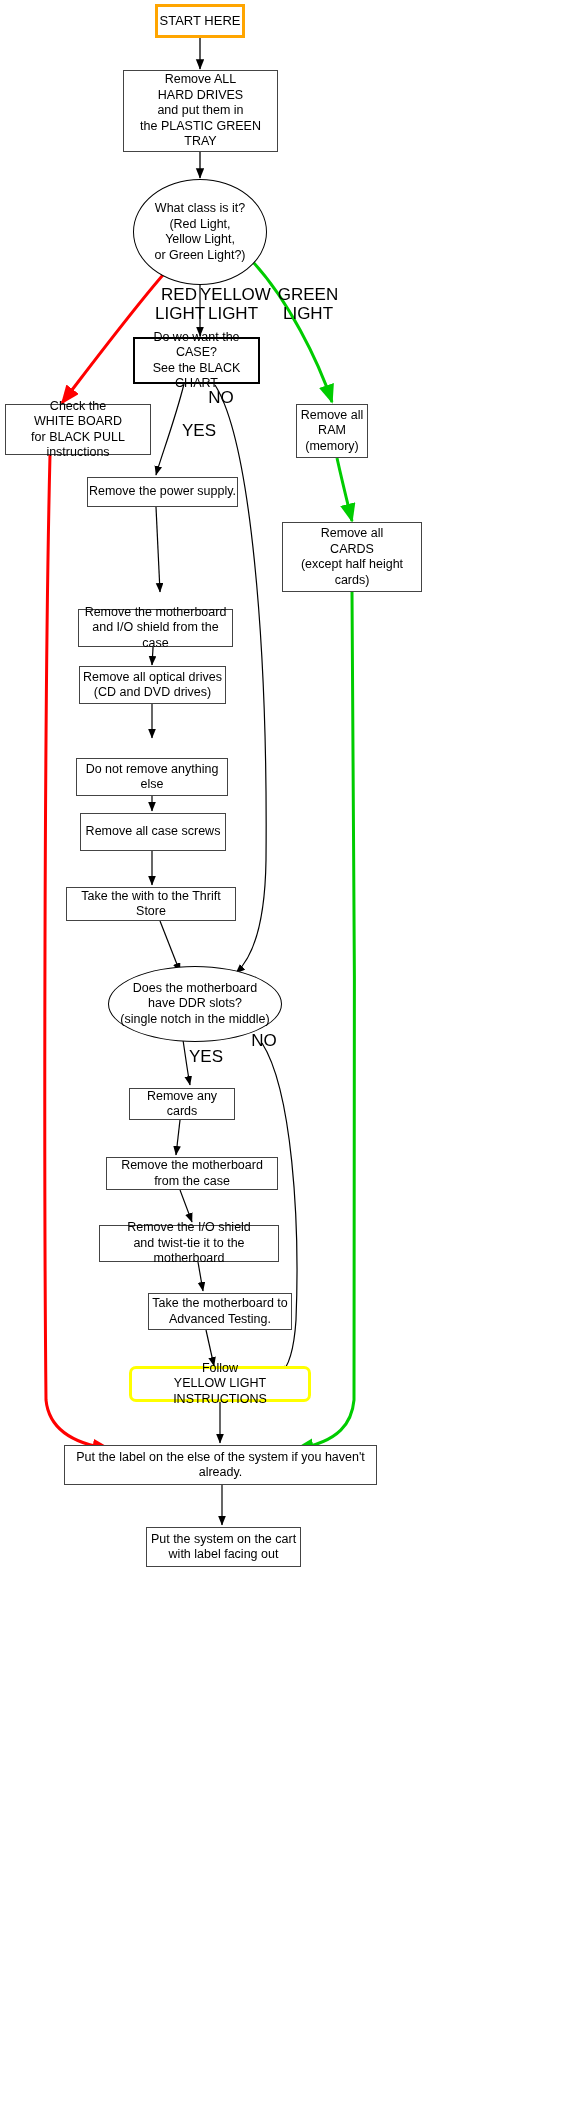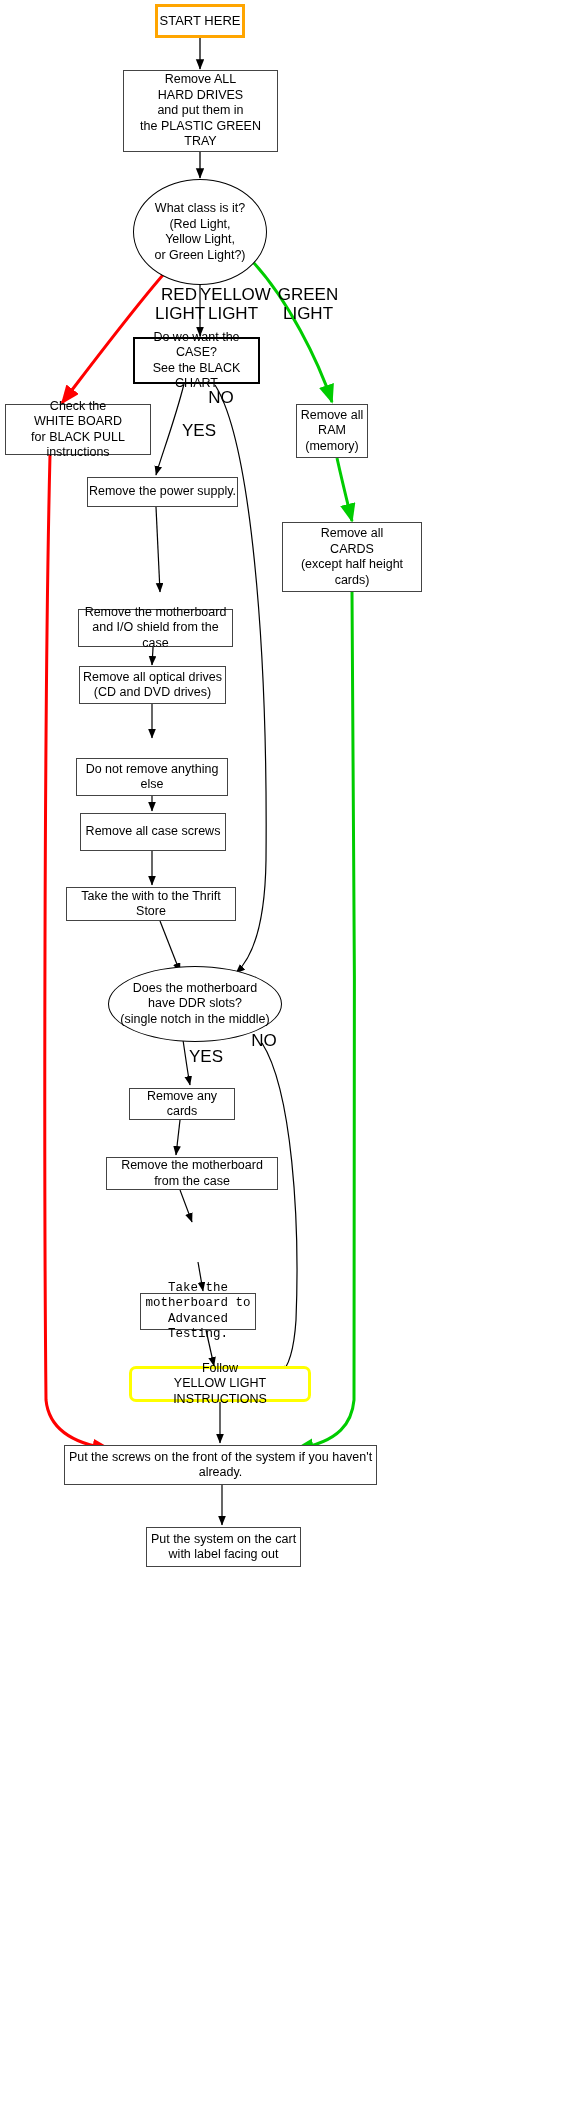"Remove the I/O shield" div.node { html: none -> <div>Remove the I/O shield and twist-tie it to the motherboard</div> }
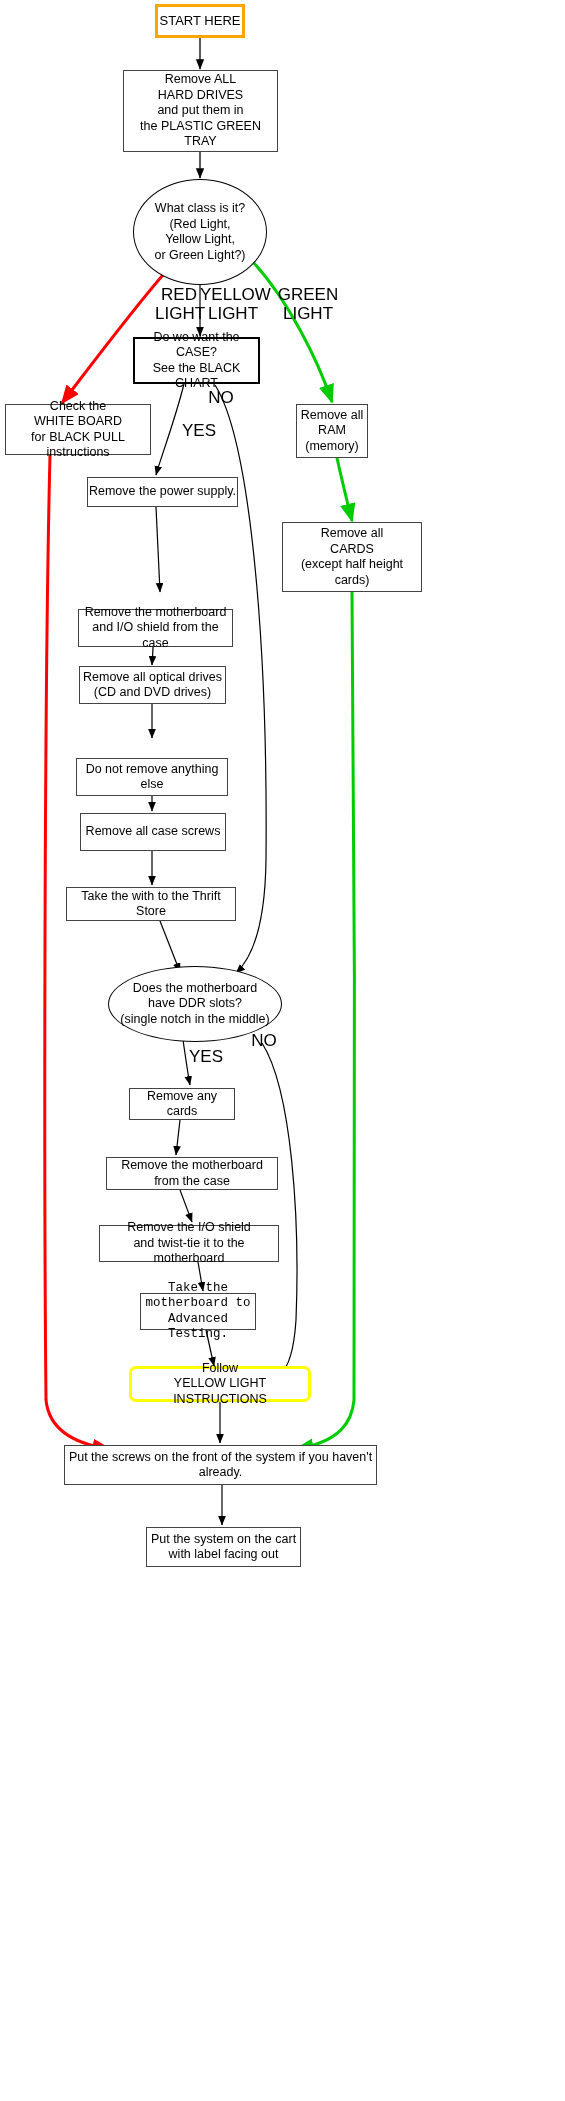"Take the motherboard to" div.node { font-family: Liberation Mono, monospace -> none; left: 140px -> 148px; width: 116px -> 144px }
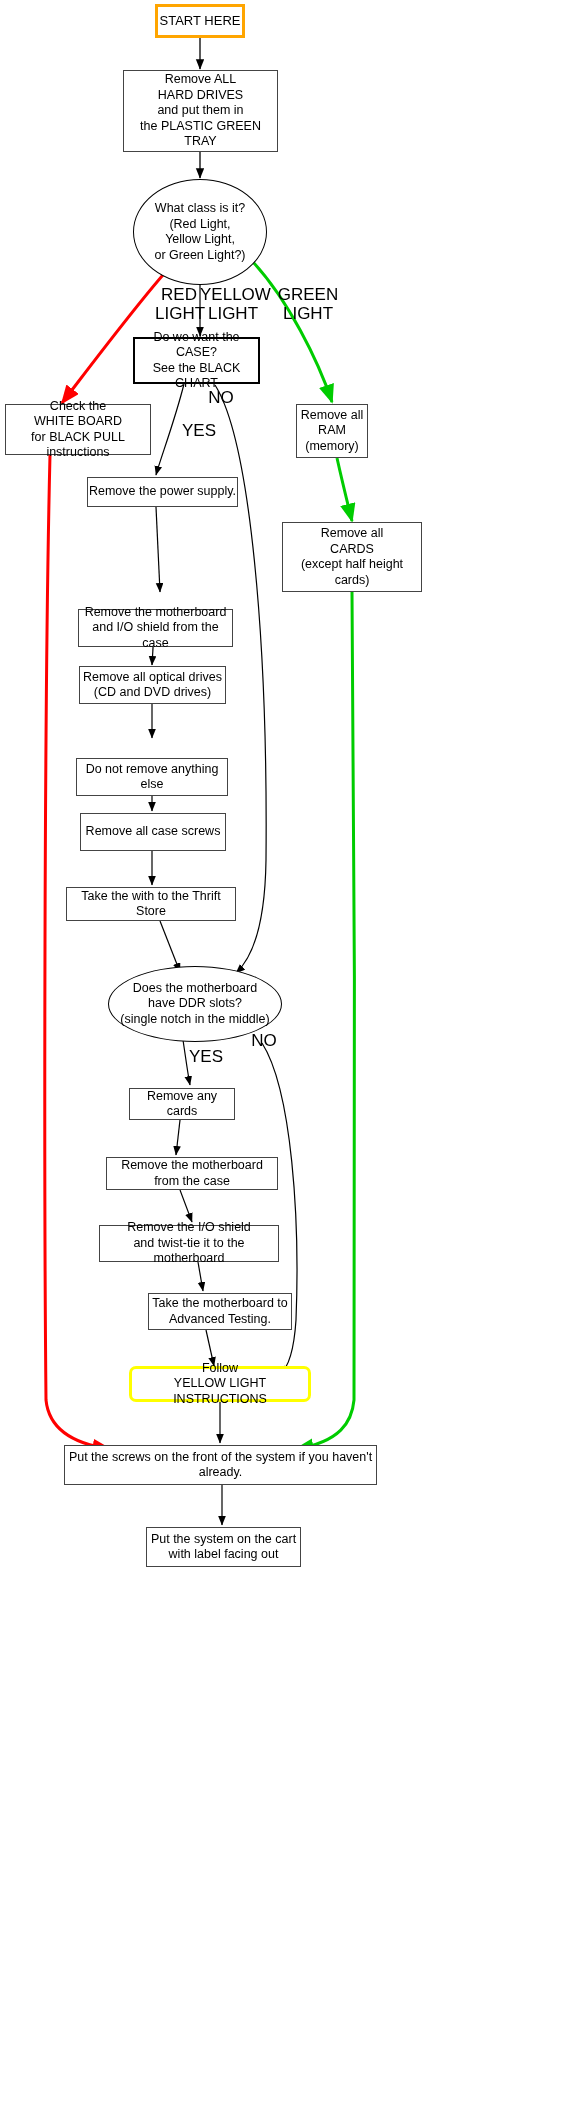"Put the screws on the" div.node { text: screws on the front -> label on the else }
